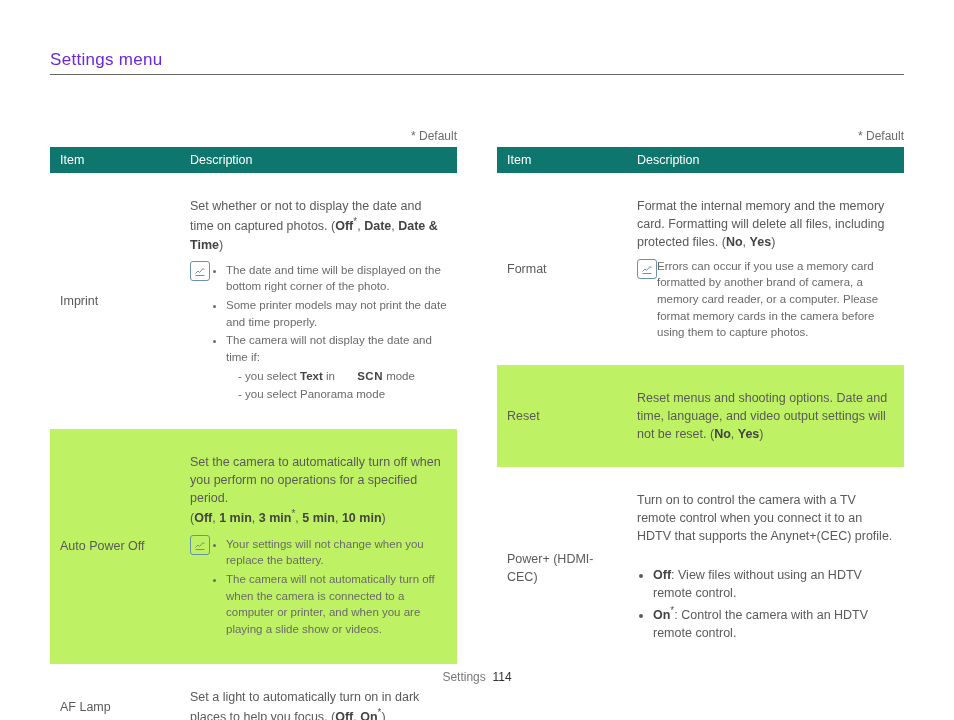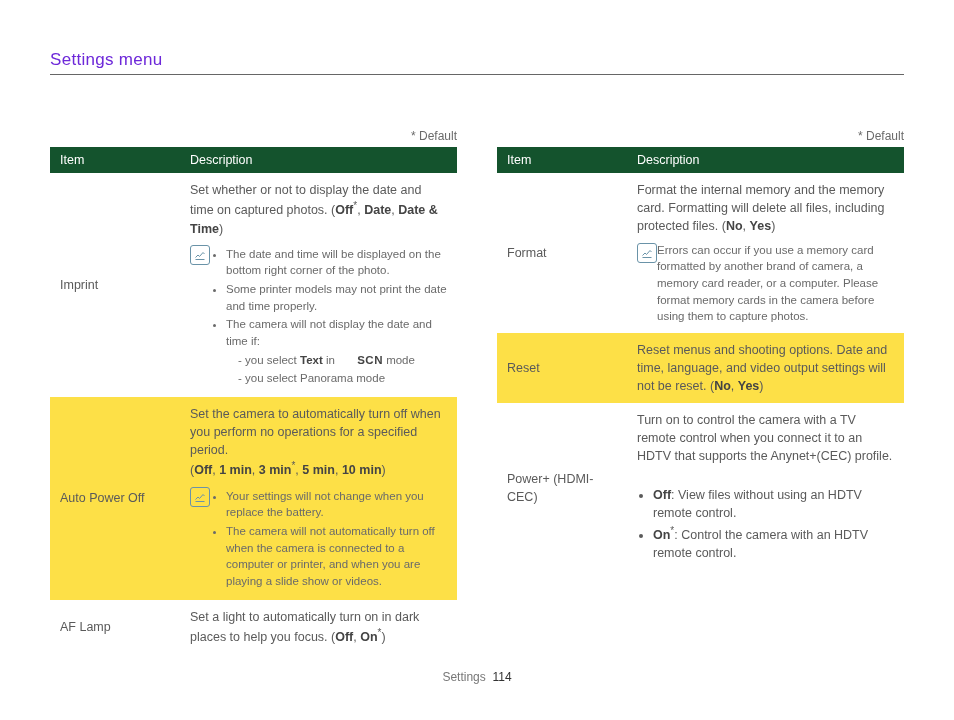"Item" table.spec th { background: #14532d -> #0f766e }
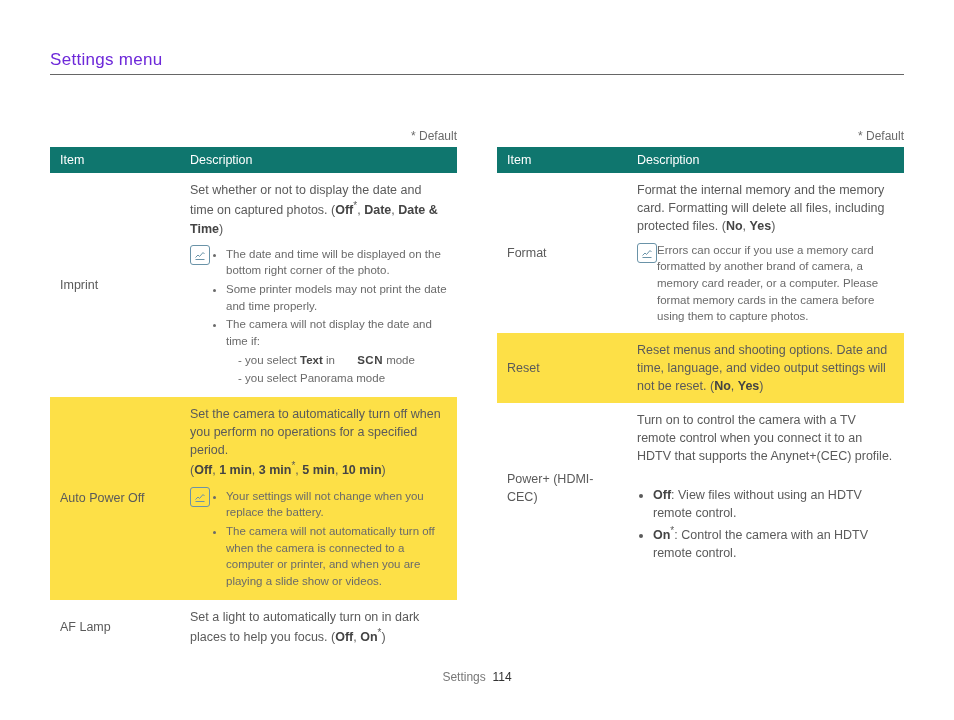"Set whether or not to" table.spec td { padding: 8px 10px -> 24px 10px }
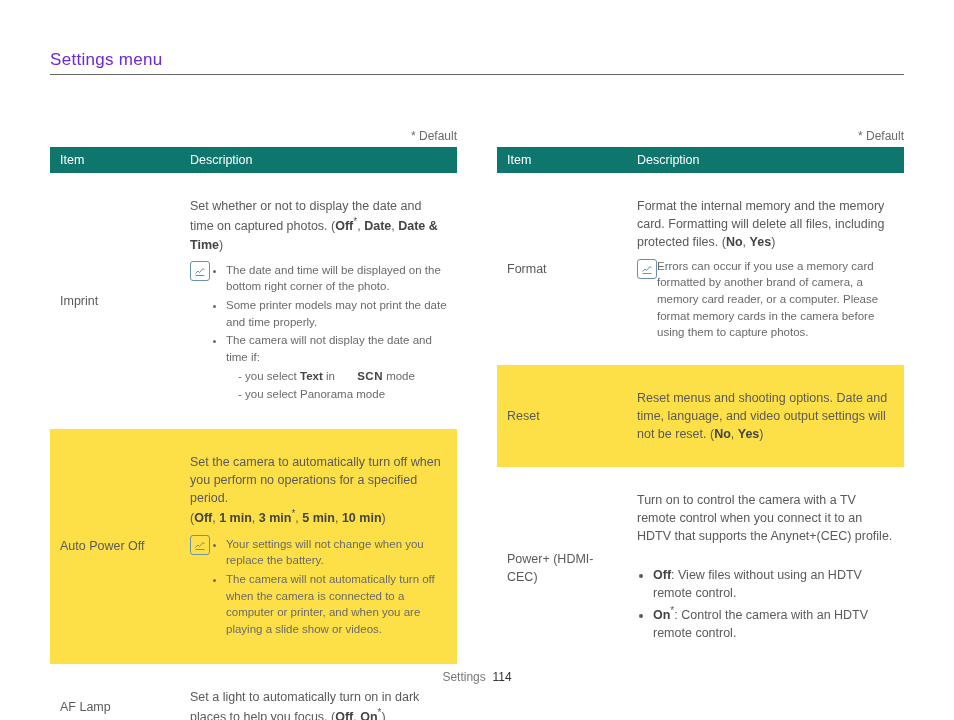"Reset menus and shooting options." table.spec tr.alt td { background: #fde047 -> #bef264 }
